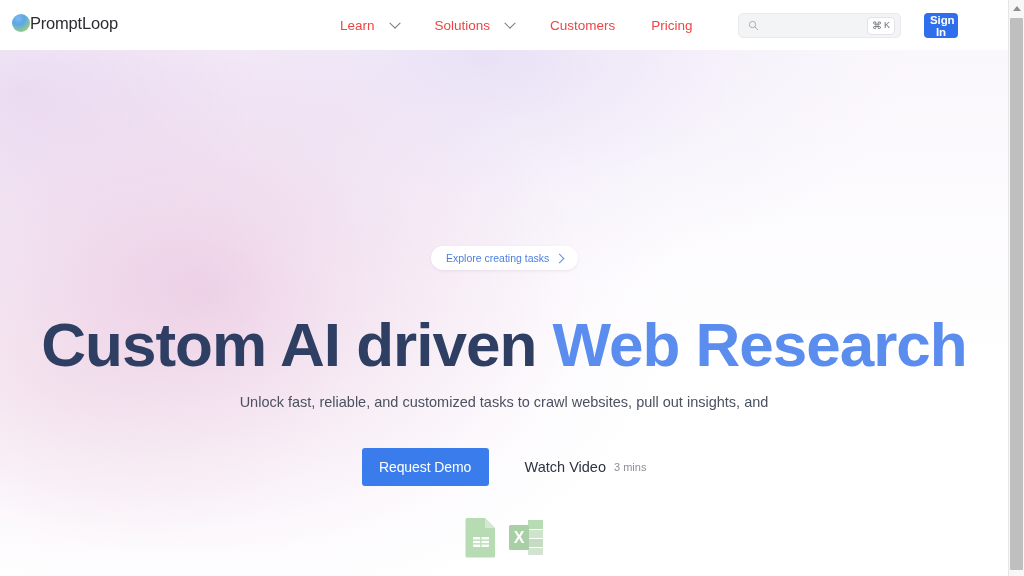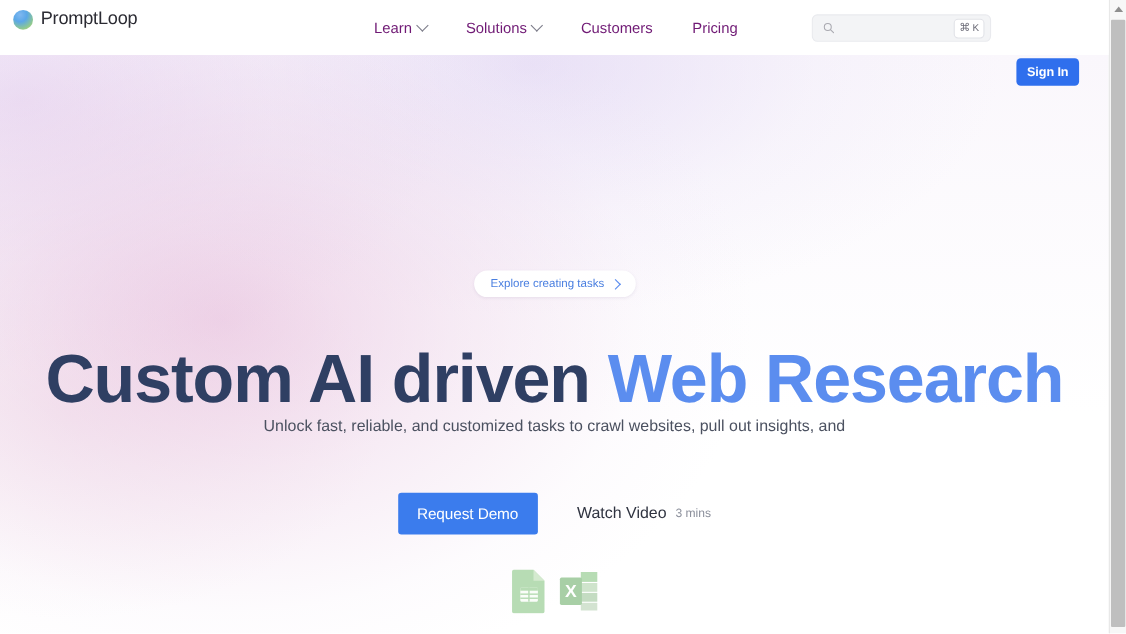"PromptLoop" .brand { align-items: flex-end -> flex-start; gap: 7px -> none; top: 8px -> 14px }
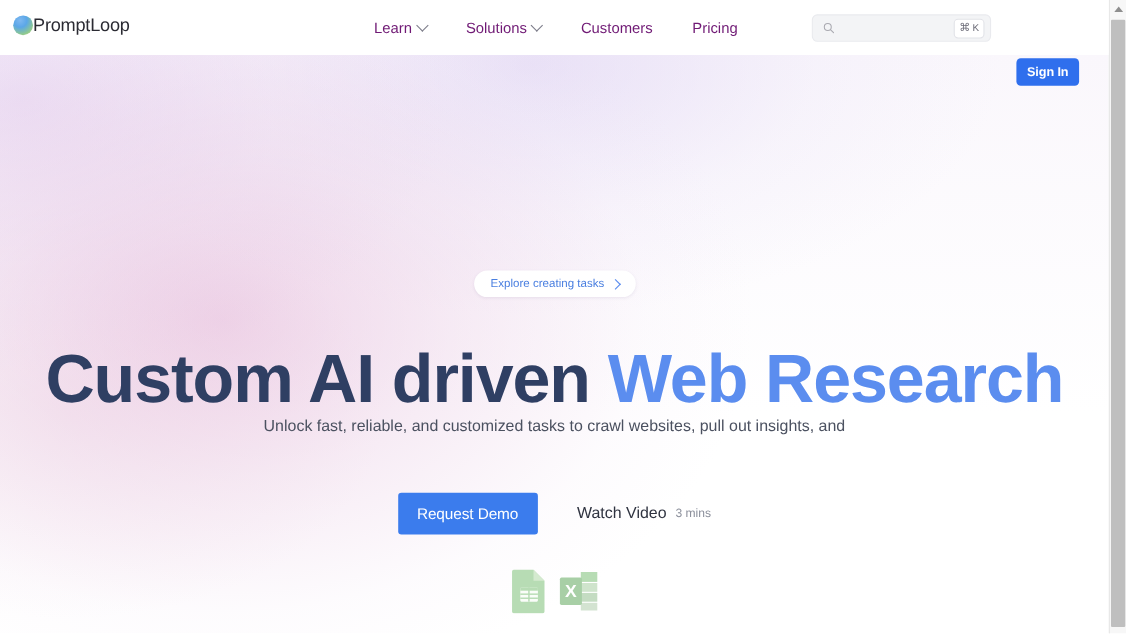"Learn" .nav-item { color: #701a75 -> #ef4444; gap: 5px -> 16px }
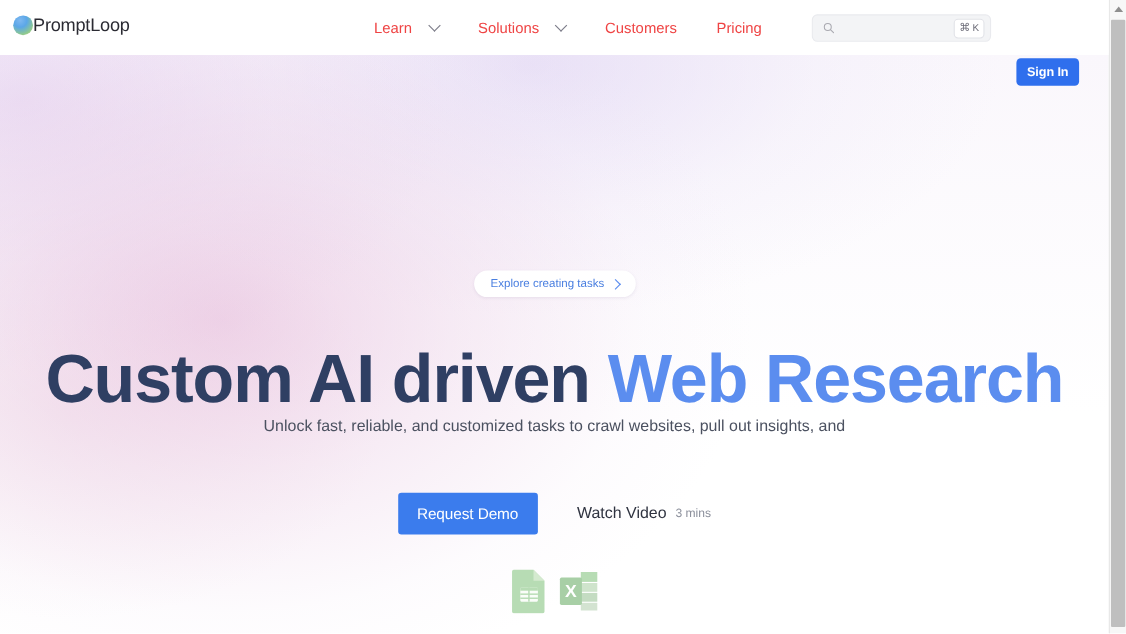"Sign In" .signin-btn { margin-top: 40px -> none; width: 57px -> 34px }
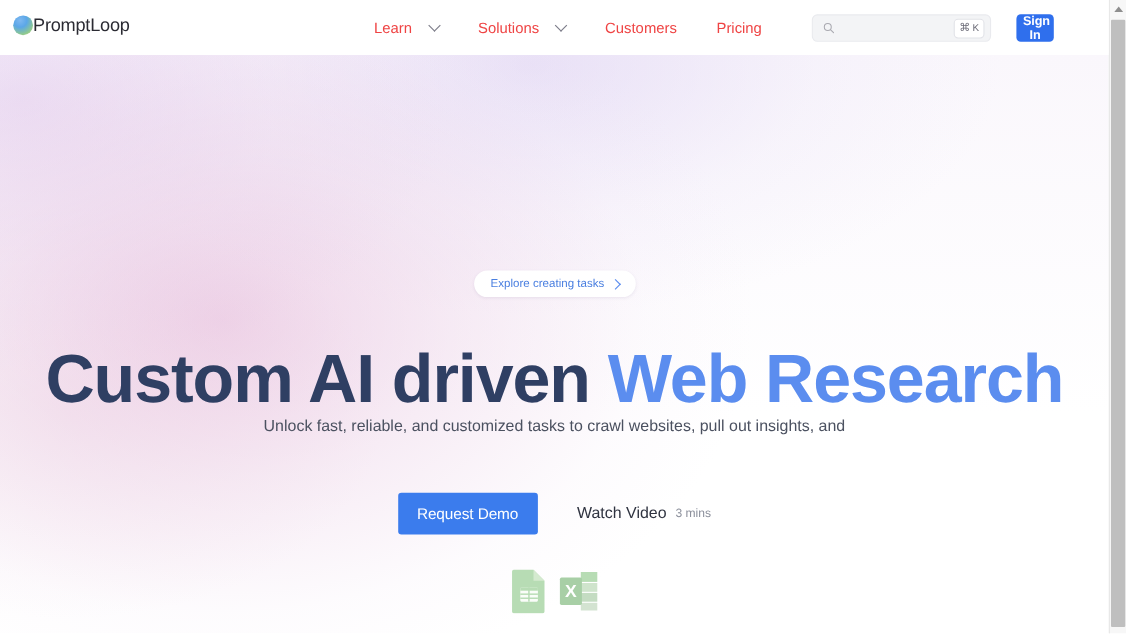"Unlock fast, reliable, and customized" .subhead { top: 329px -> 343px }
